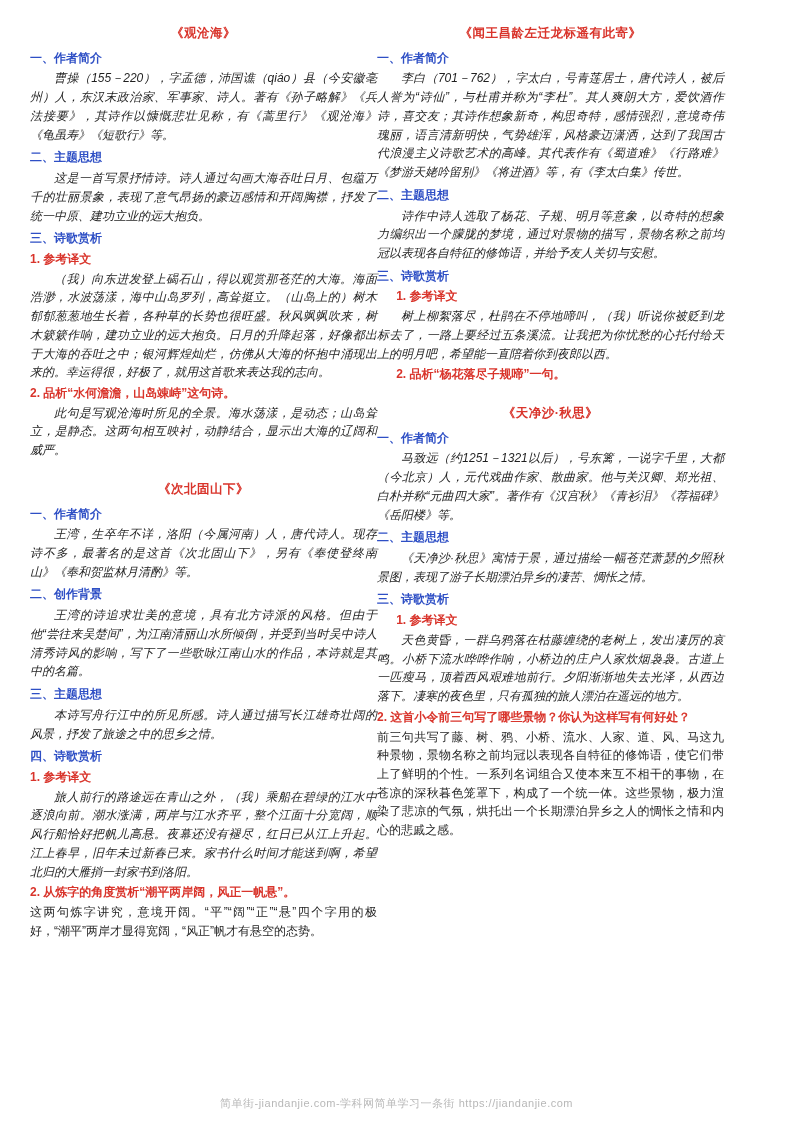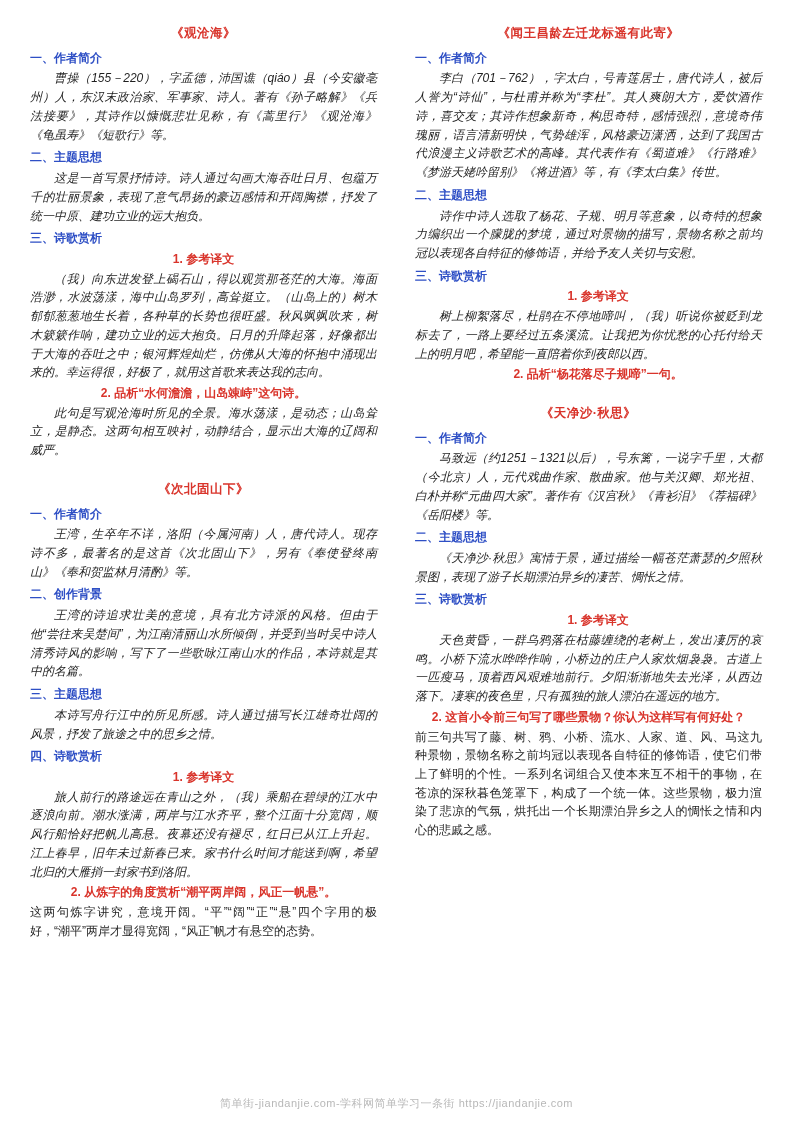"《观沧海》" .page { gap: 38px -> none }
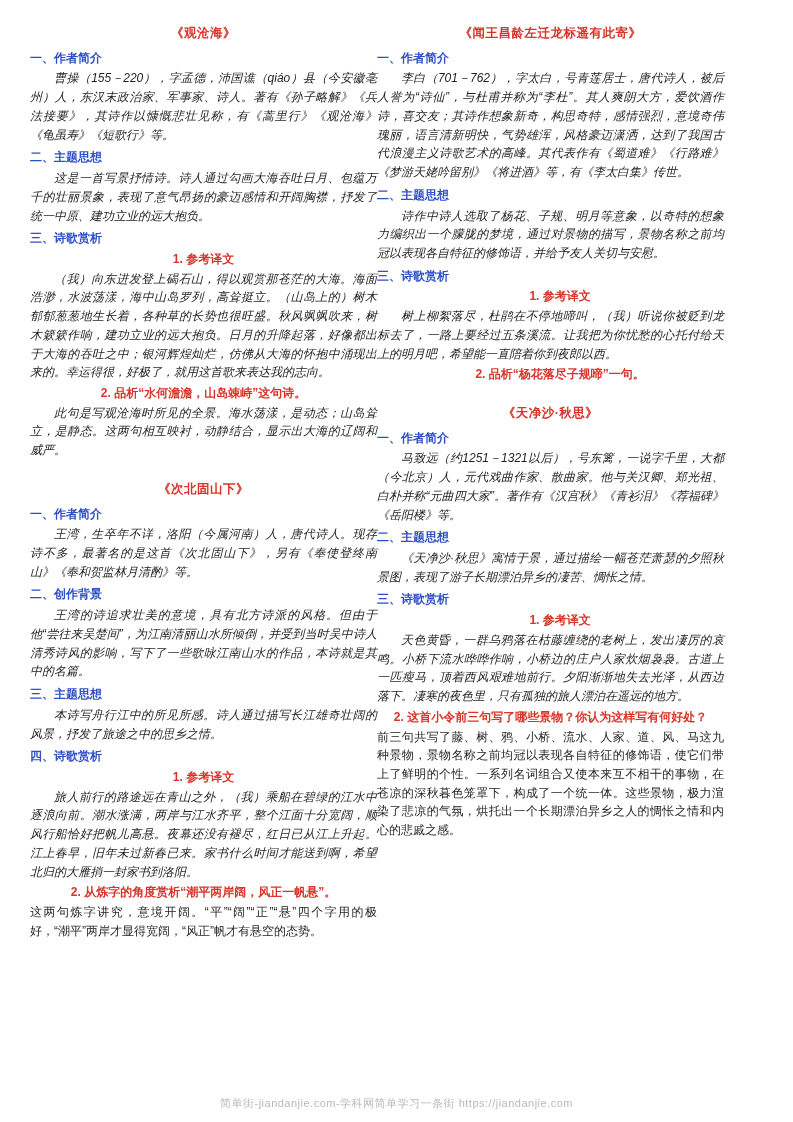"1. 参考译文" .sub-label { text-align: center -> none }
